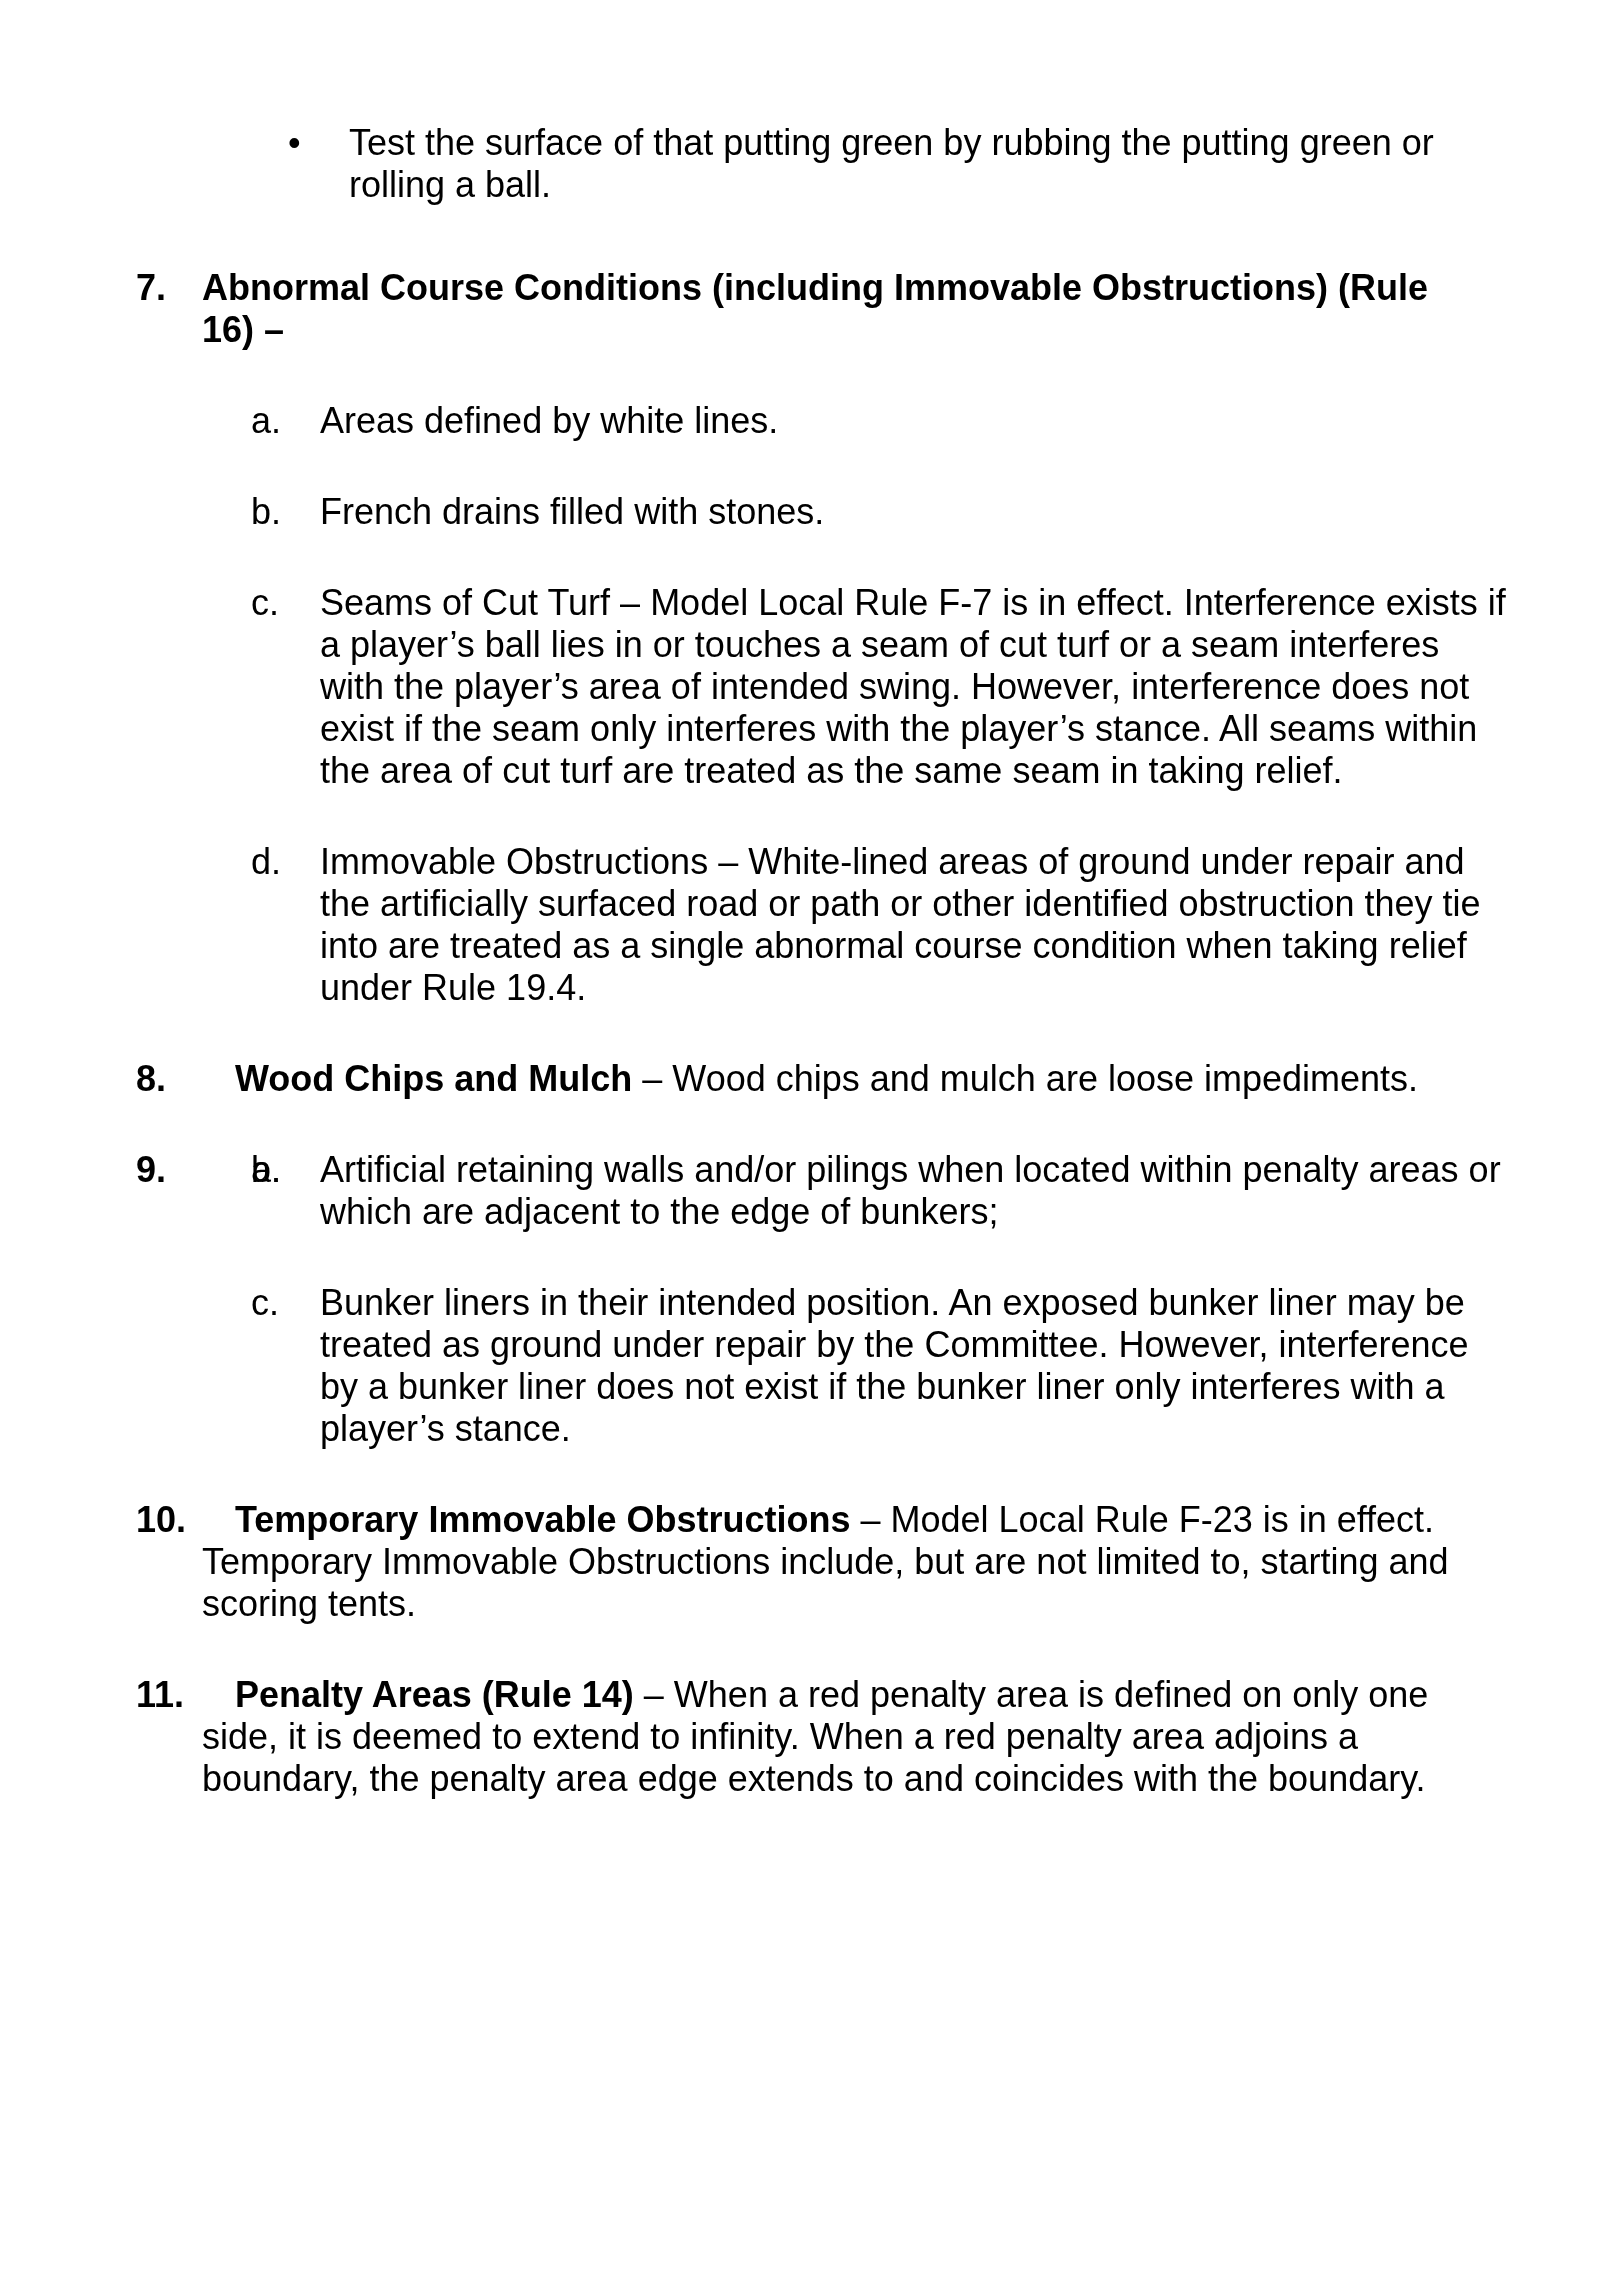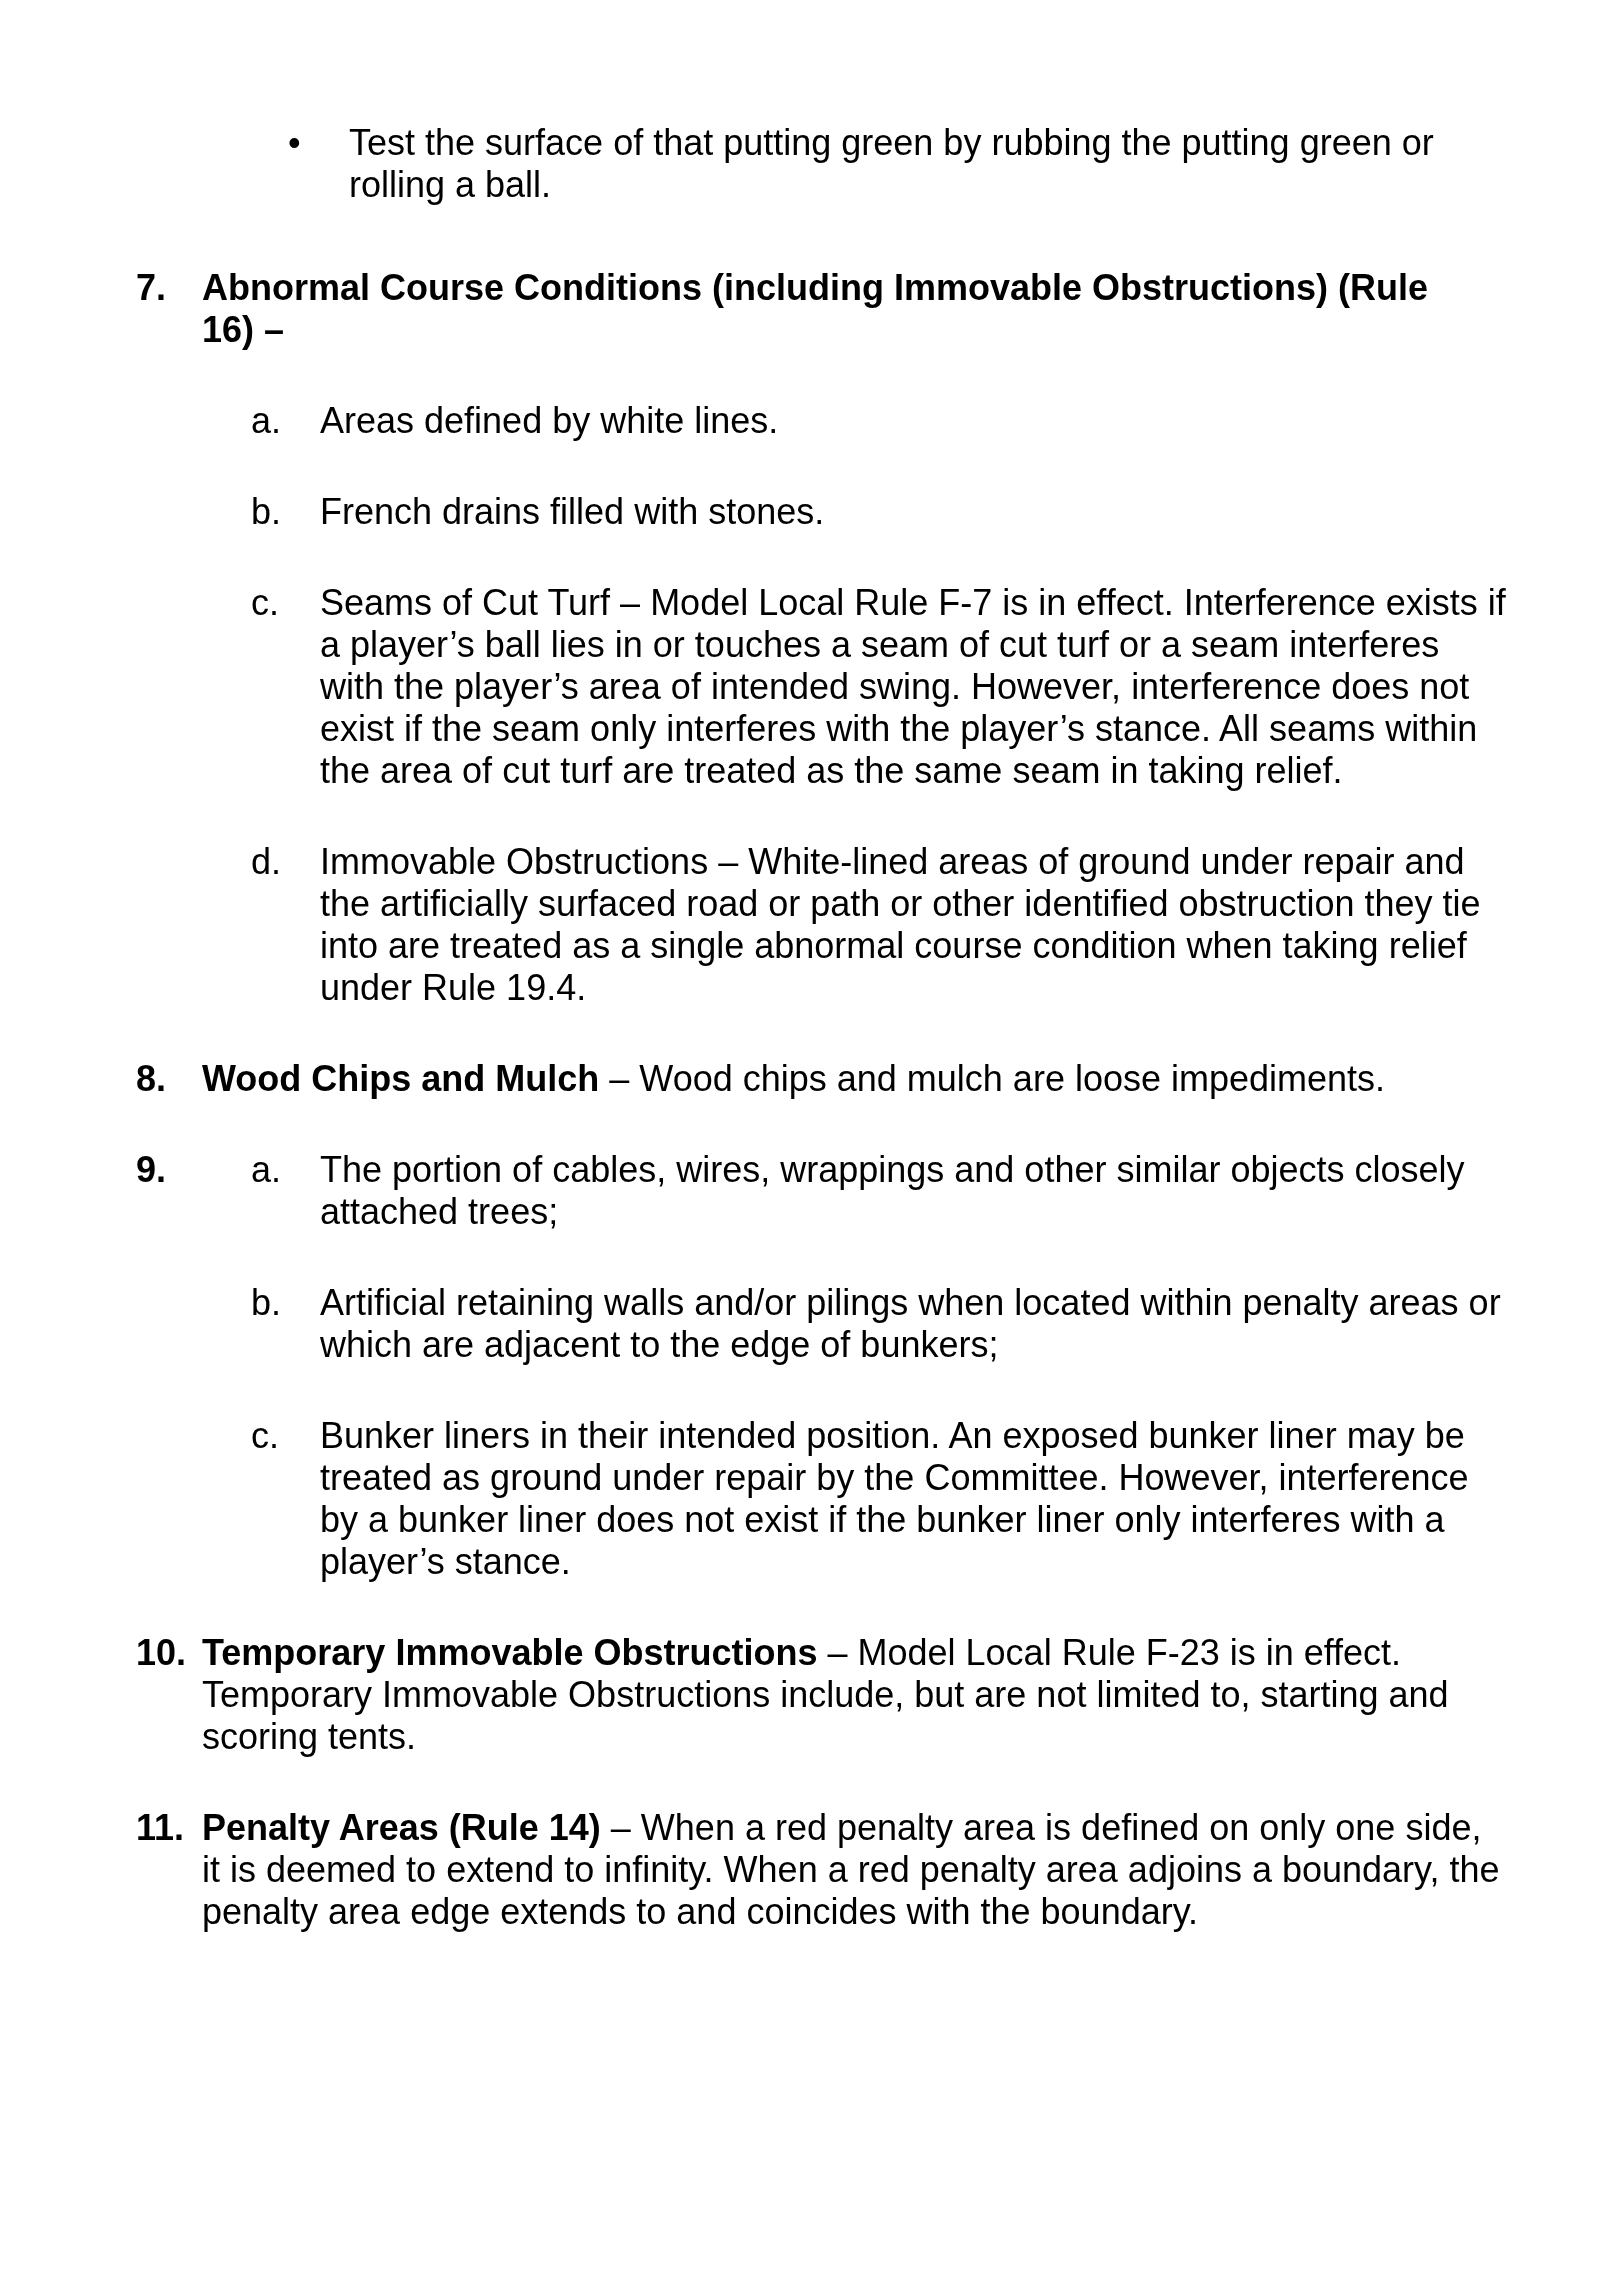"Wood Chips and Mulch" .bold { margin-left: none -> 33px }
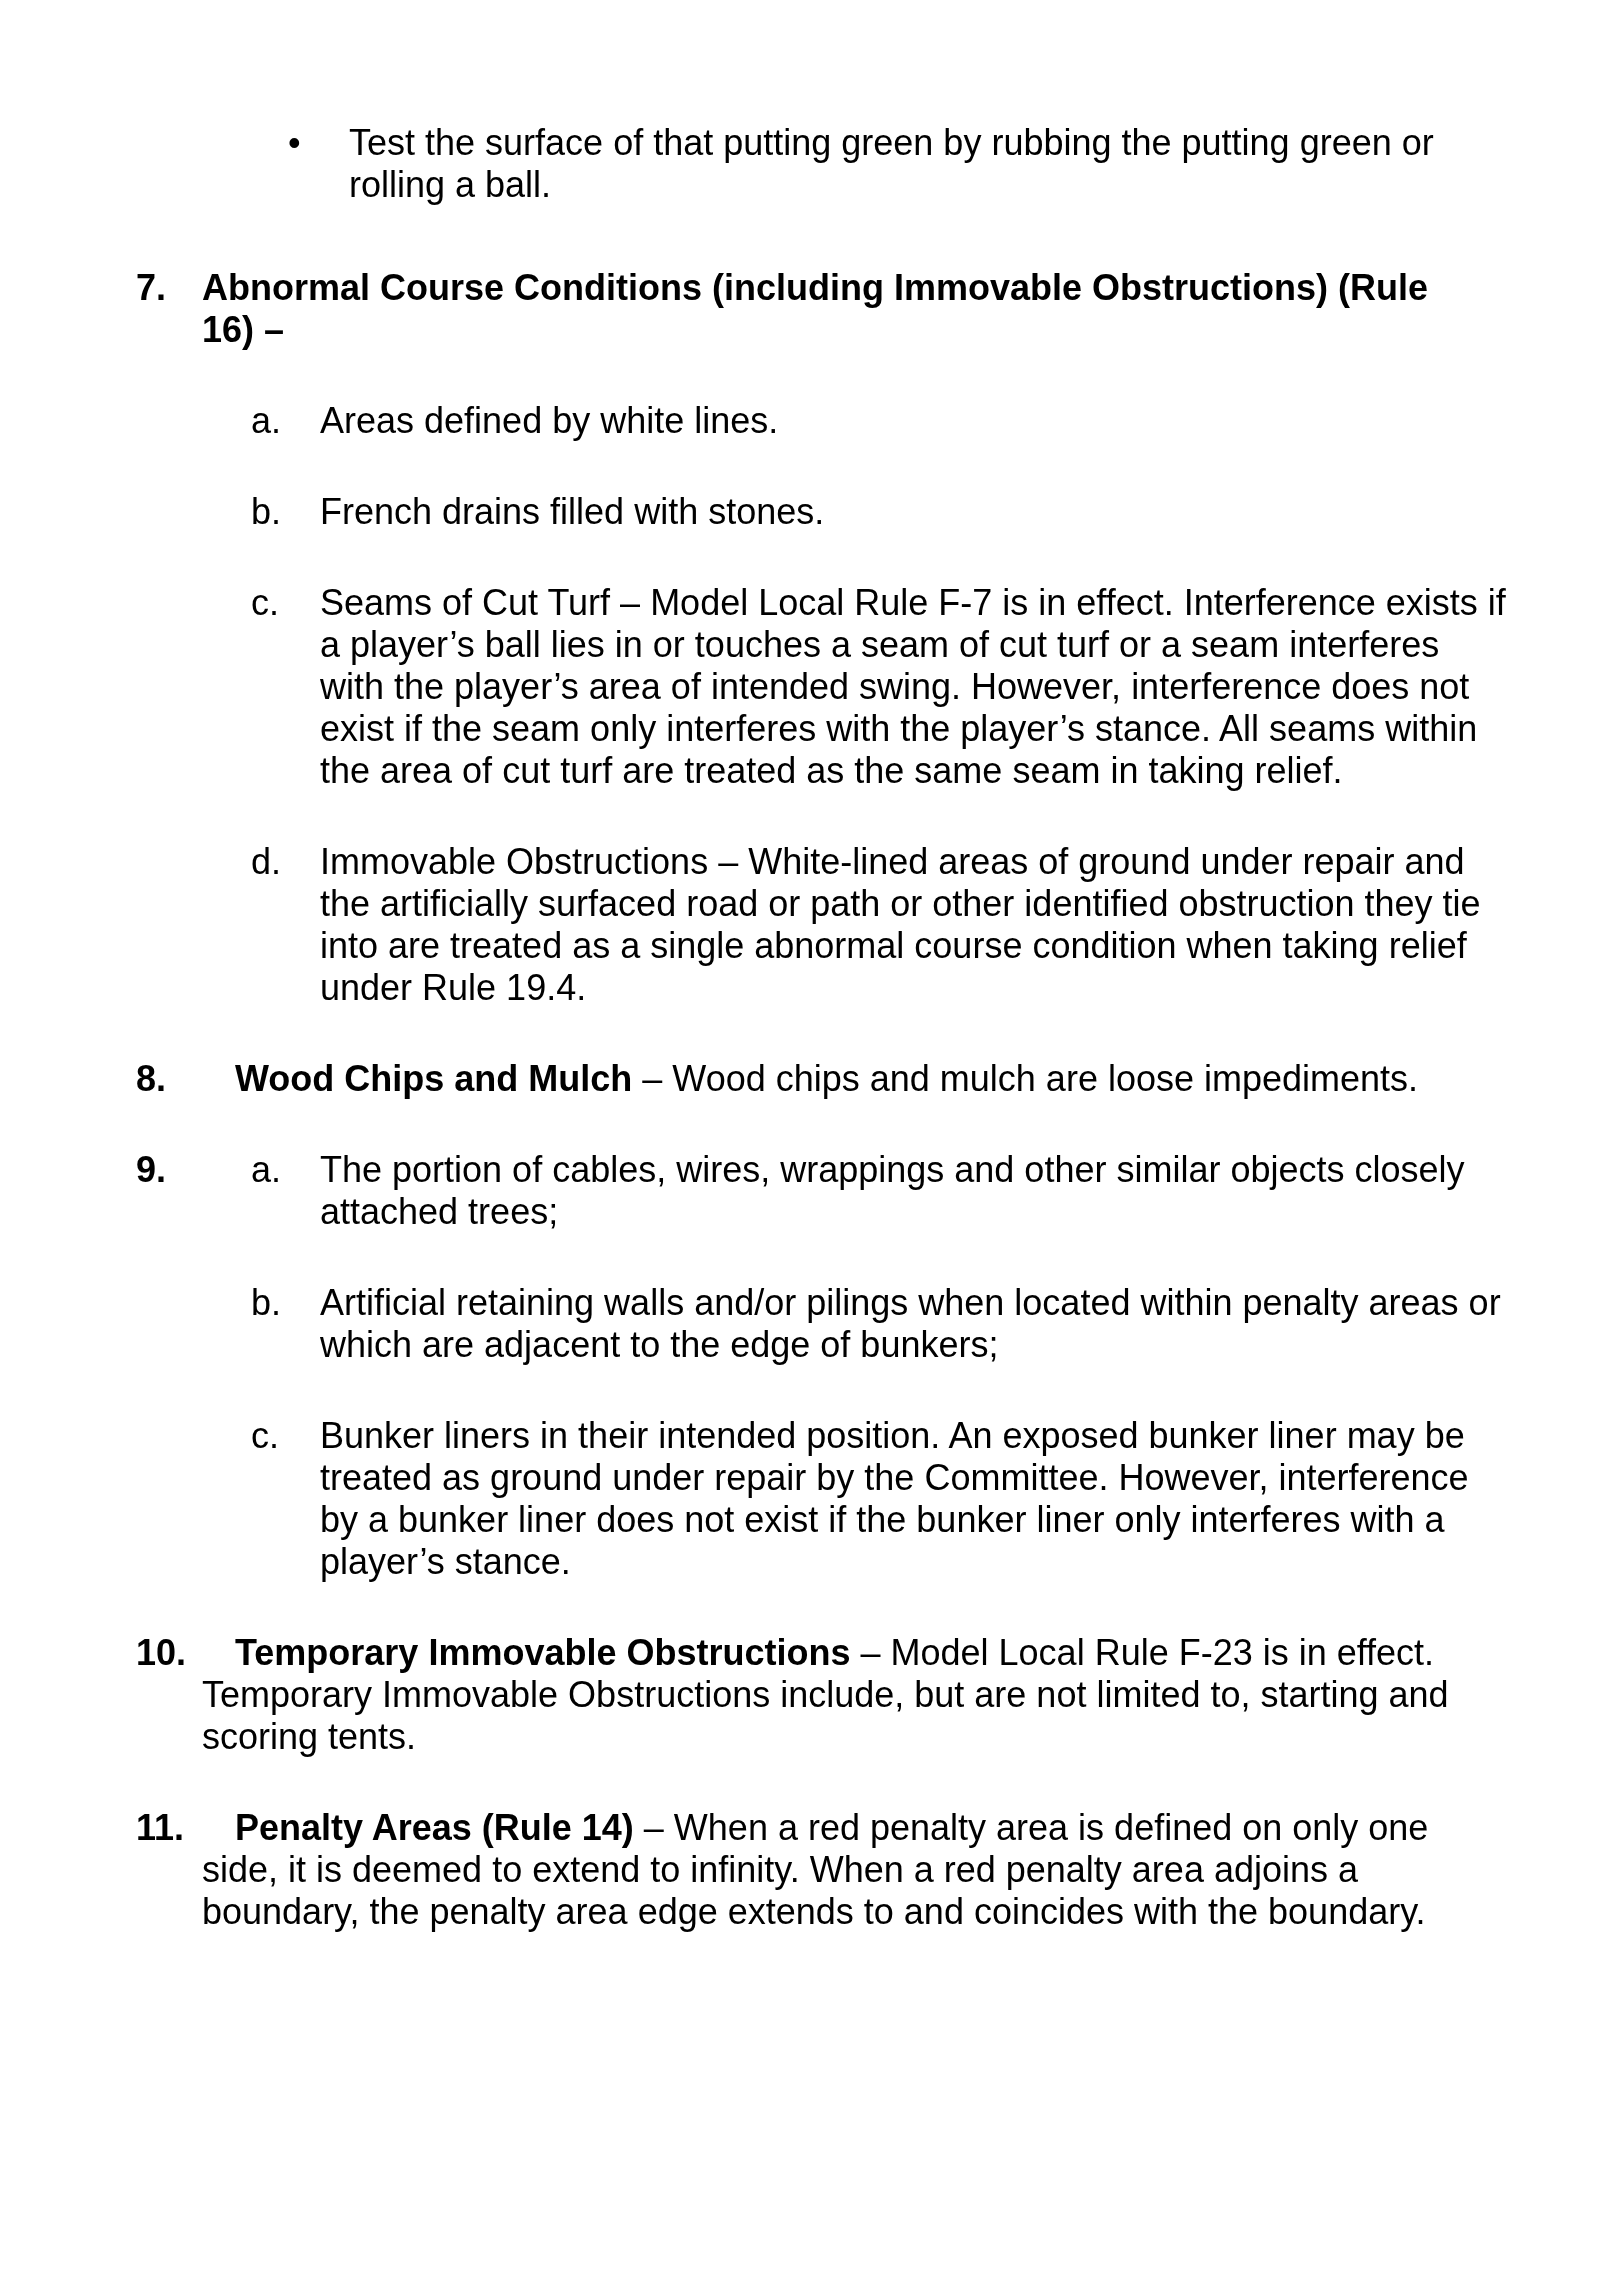"The portion of cables, wires," span { html: <span>The portion of cables, wires, wrappings and other similar objects closely attached trees;</span> -> none }
